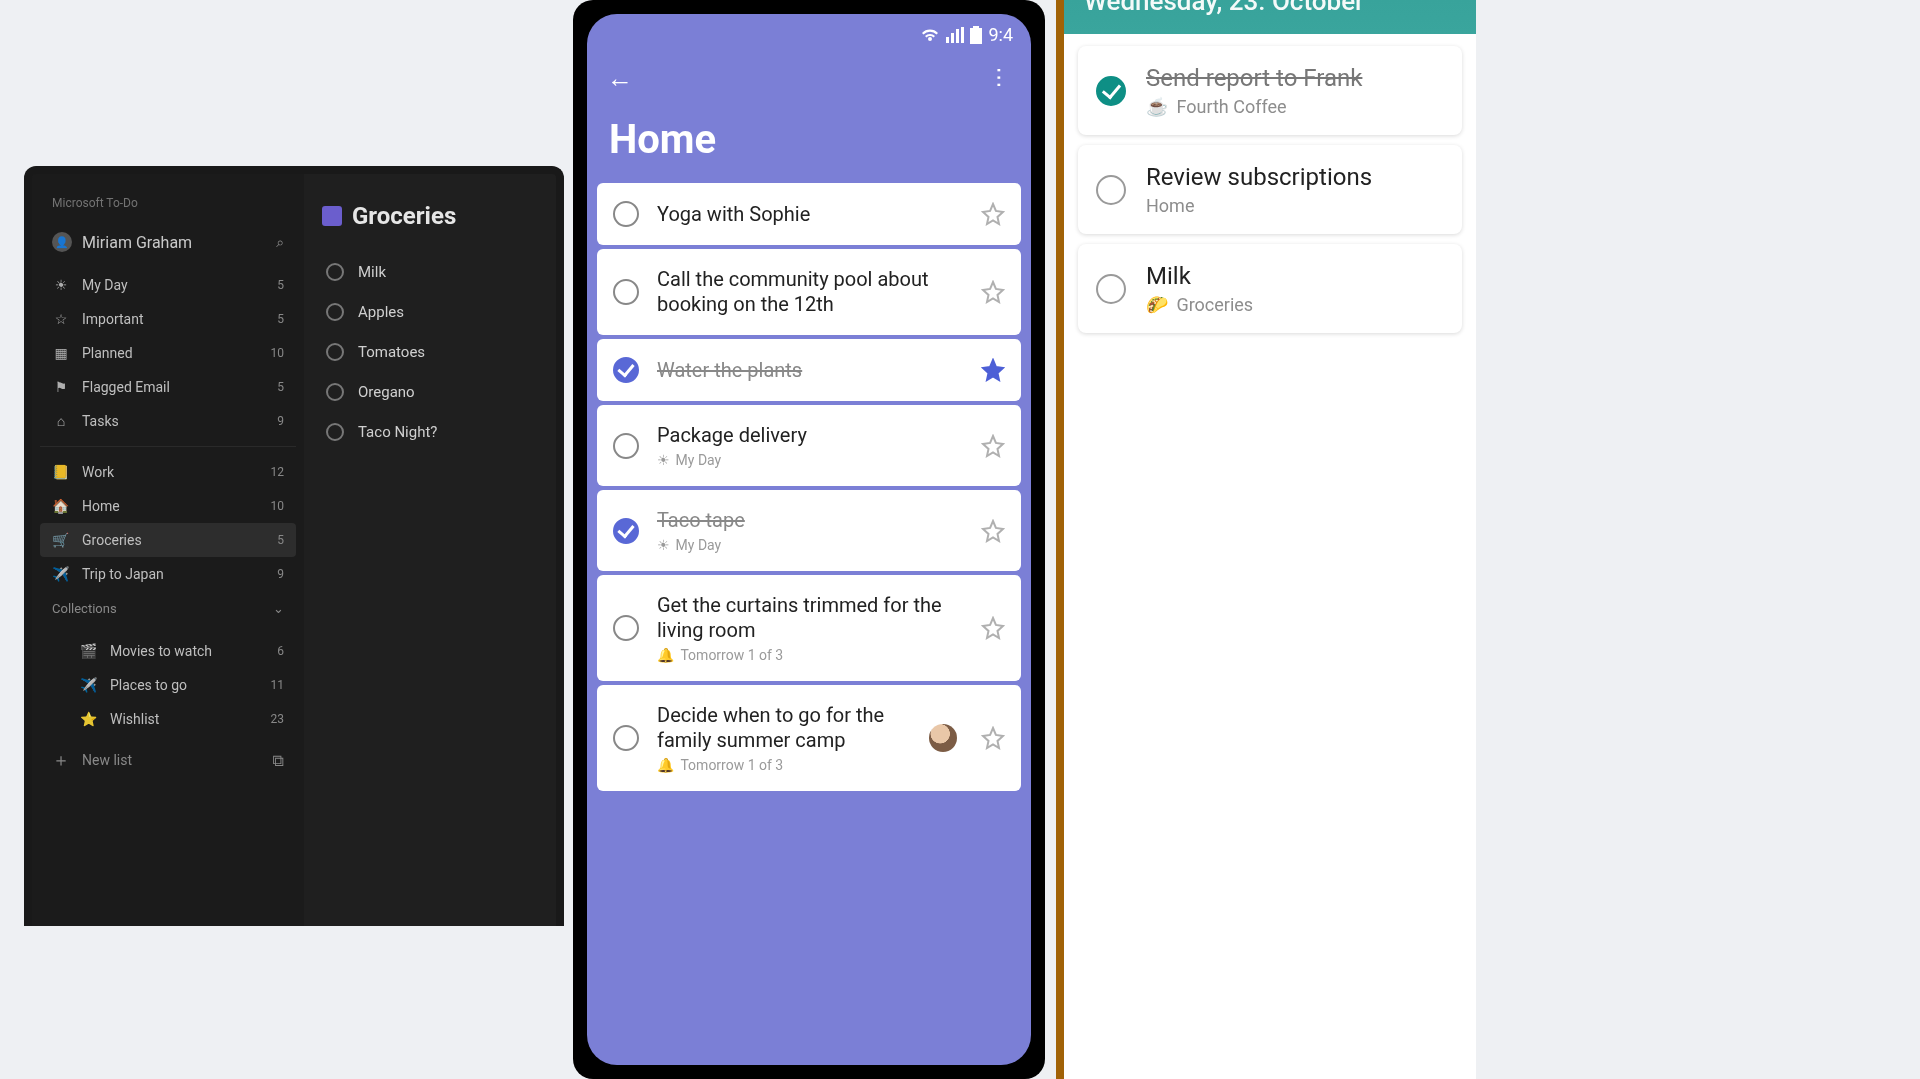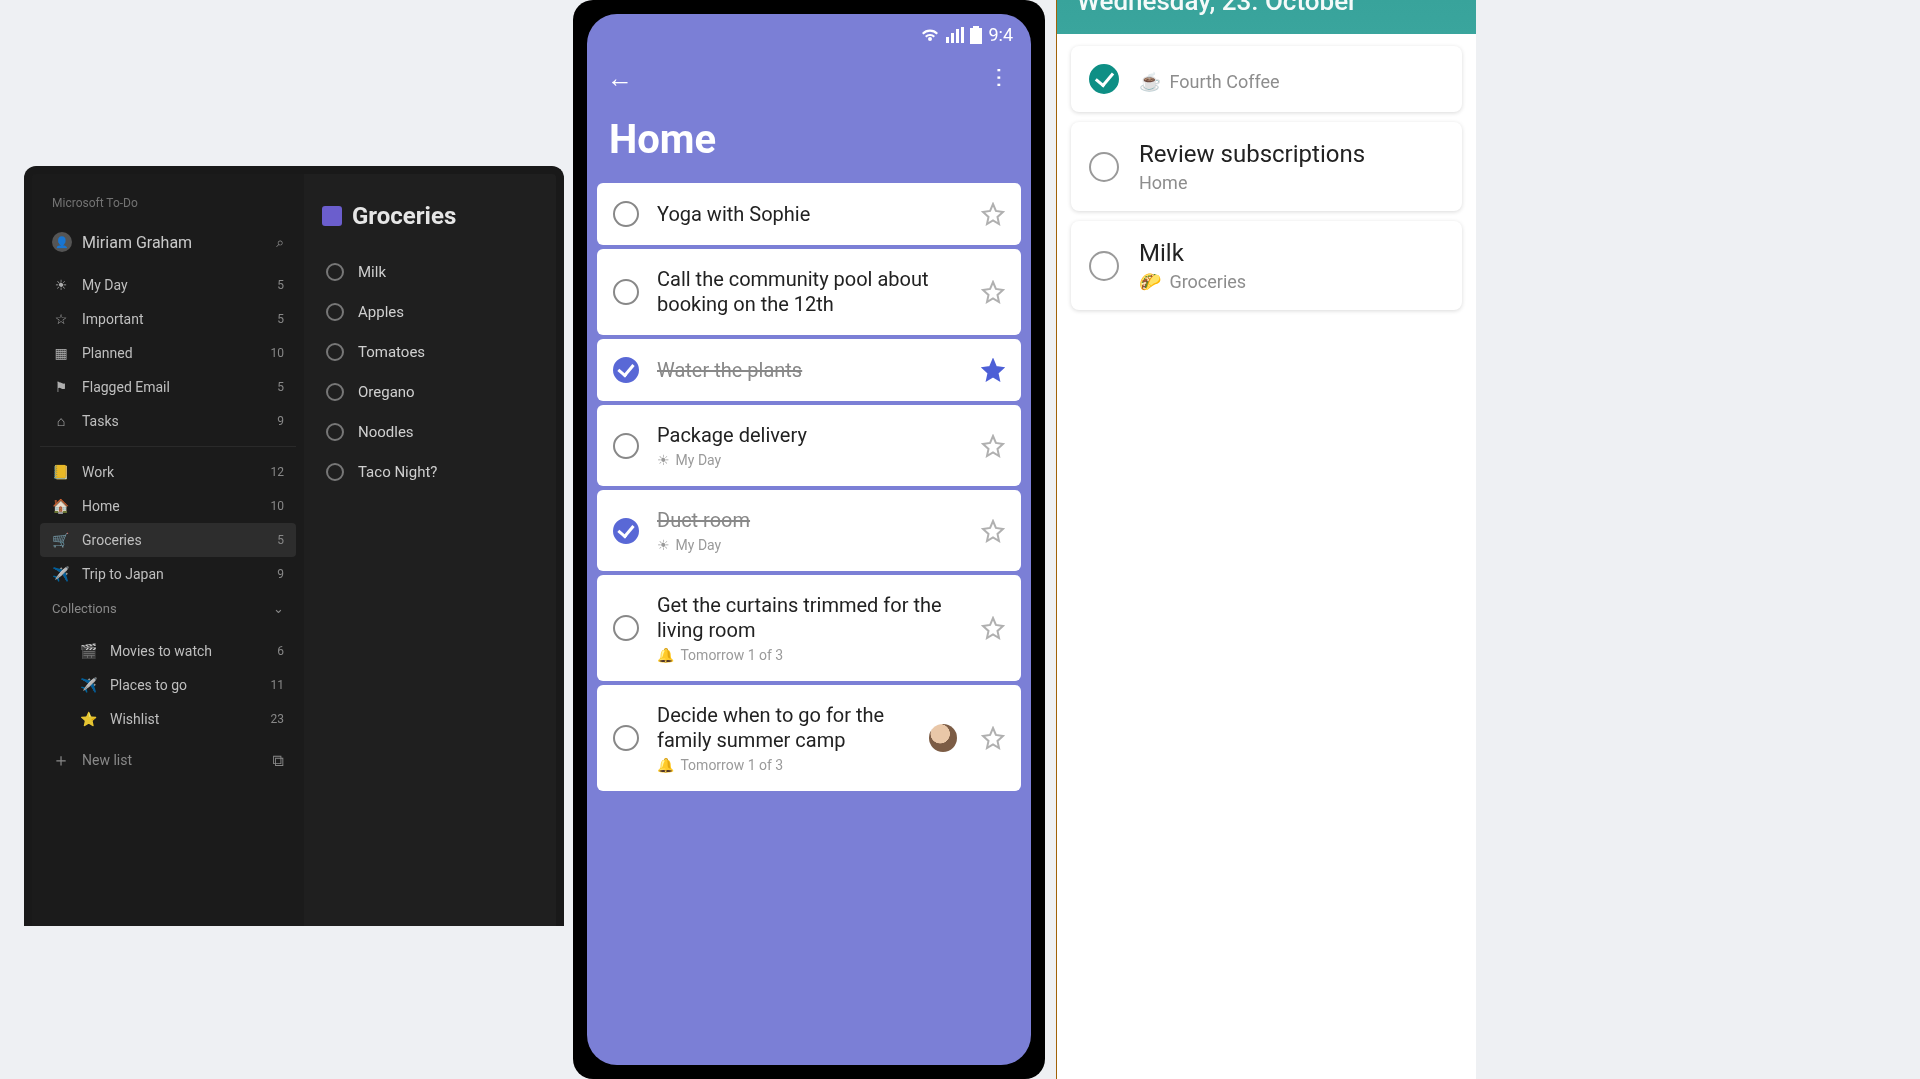"Wednesday, 23. October" .phone2 { border-left: 1px solid #a16207 -> 8px solid #a16207 }
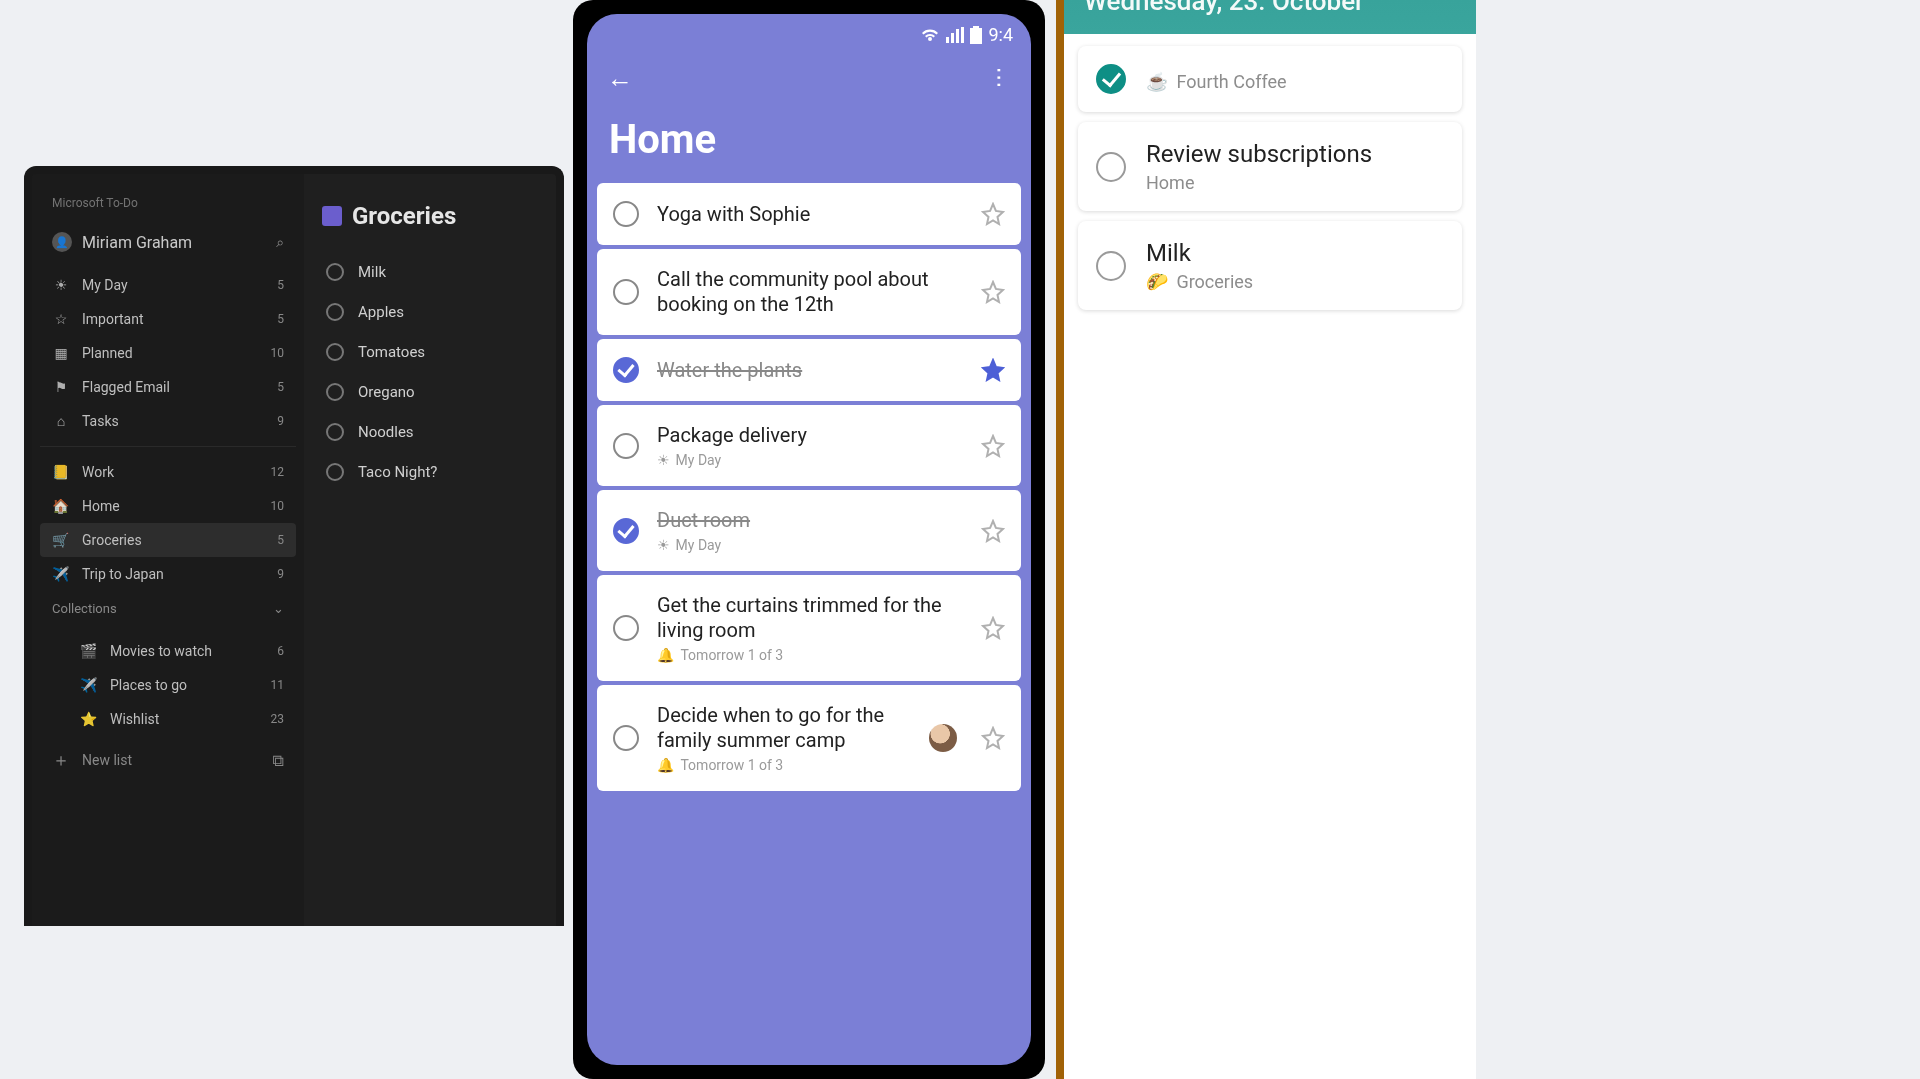"Send report to Frank" div.p2-txt { html: none -> <div>Send report to Frank</div> }
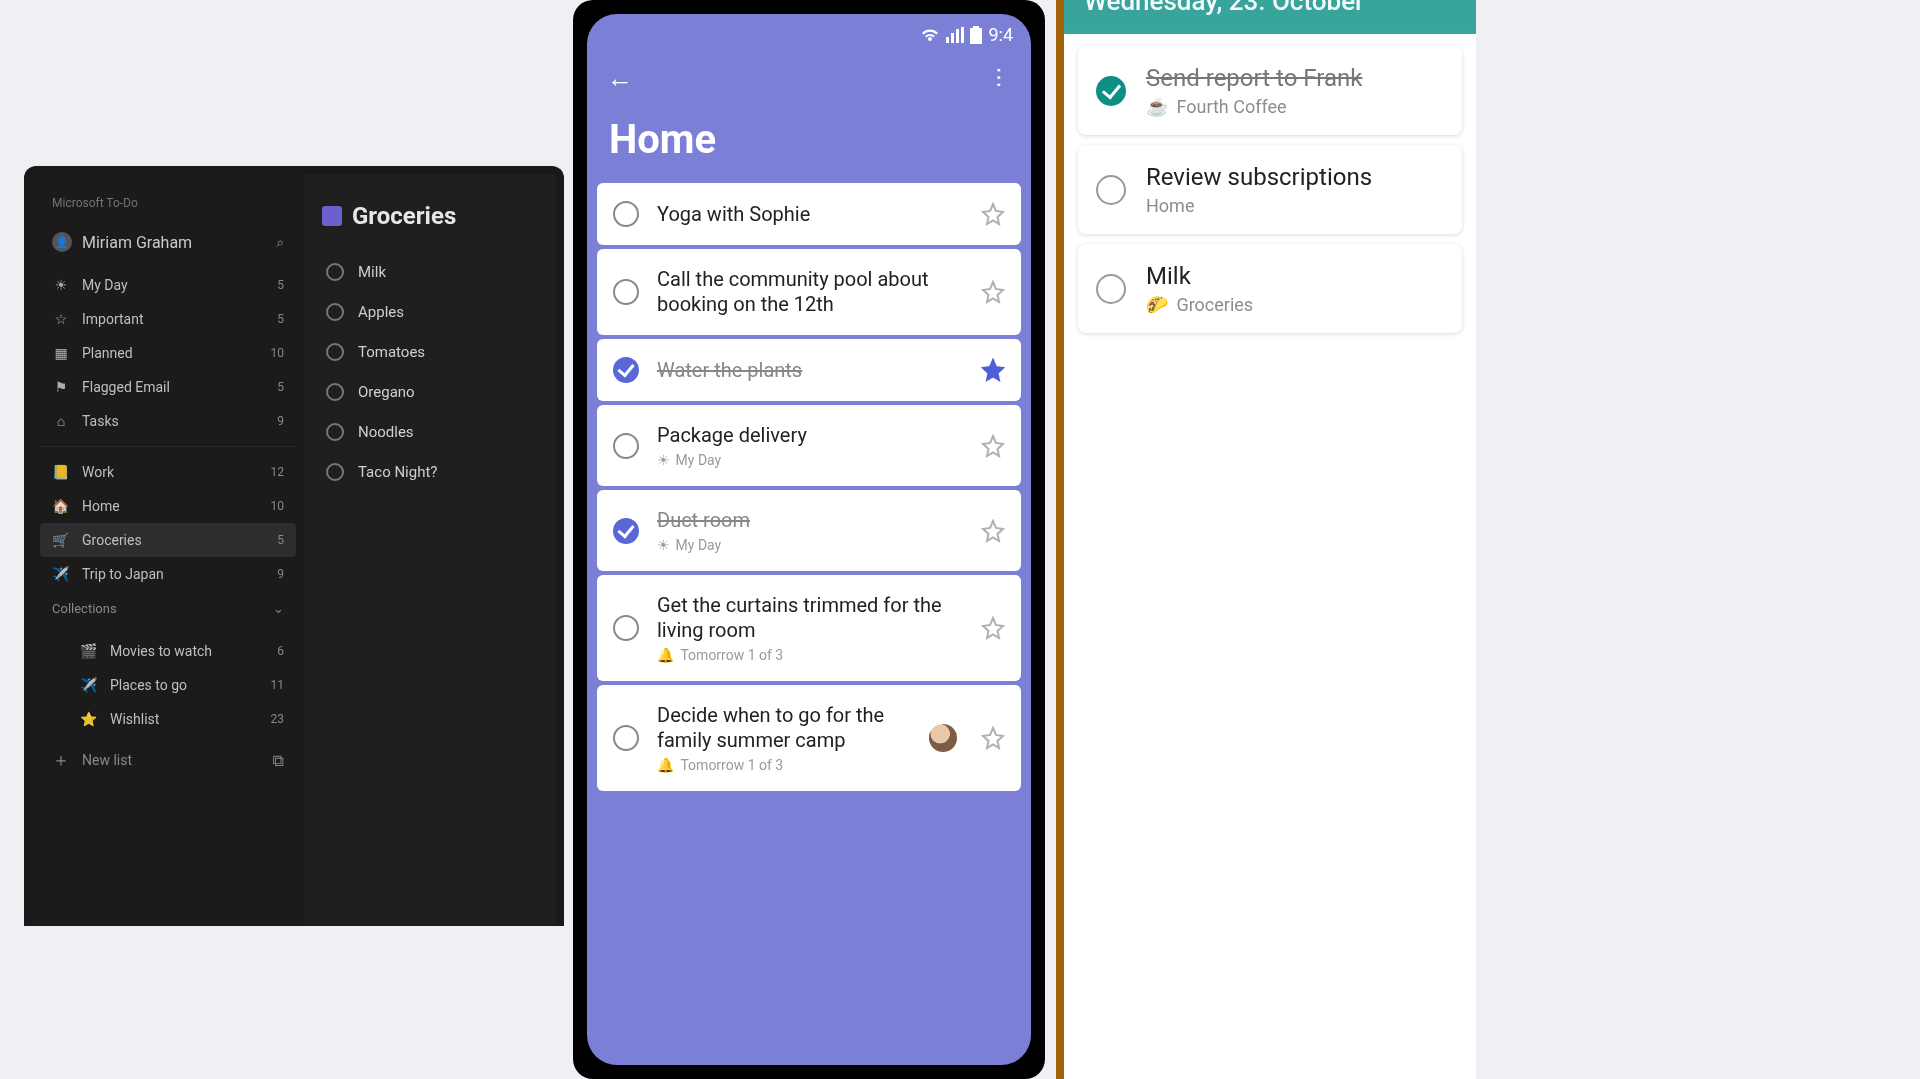"Noodles" div.d-task { html: <div> <span></span> <span>Noodles</span> </div> -> none }
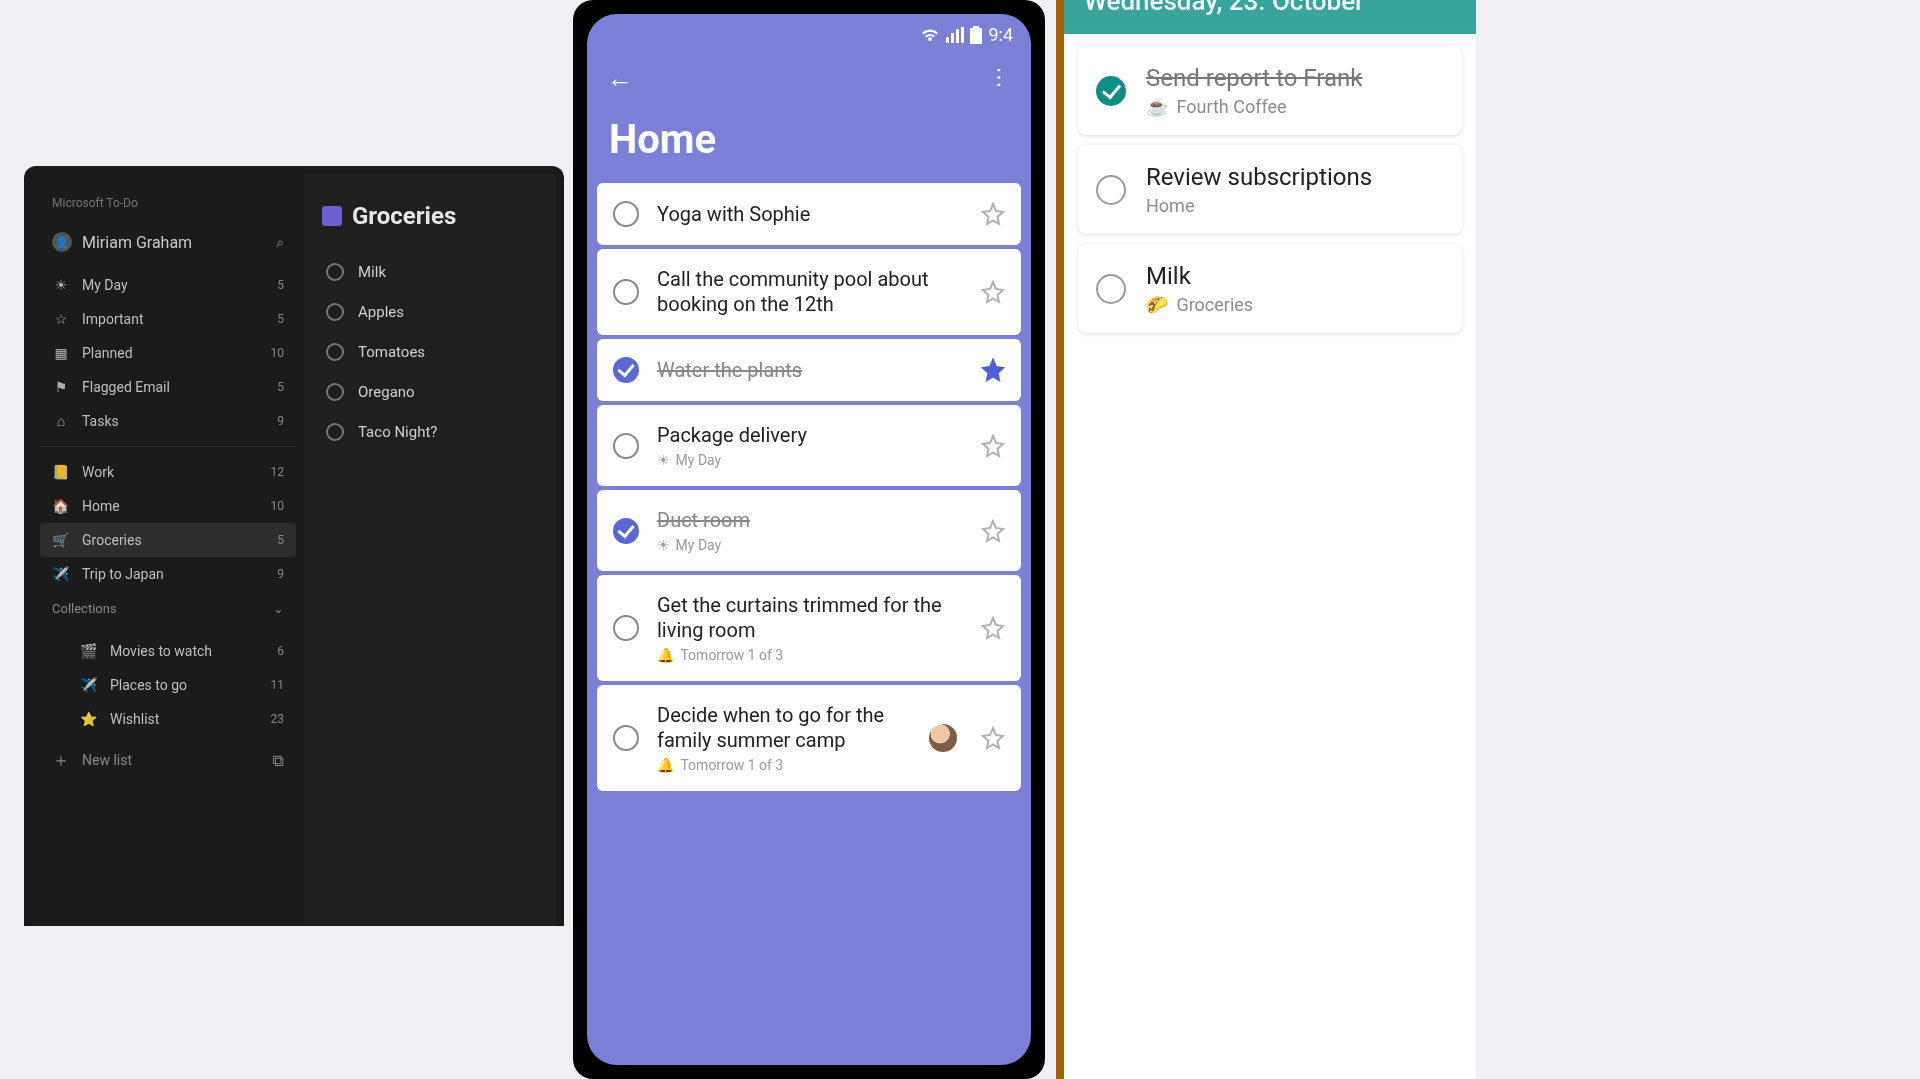"Duct room" div.p1-txt { text: Duct room -> Taco tape }
